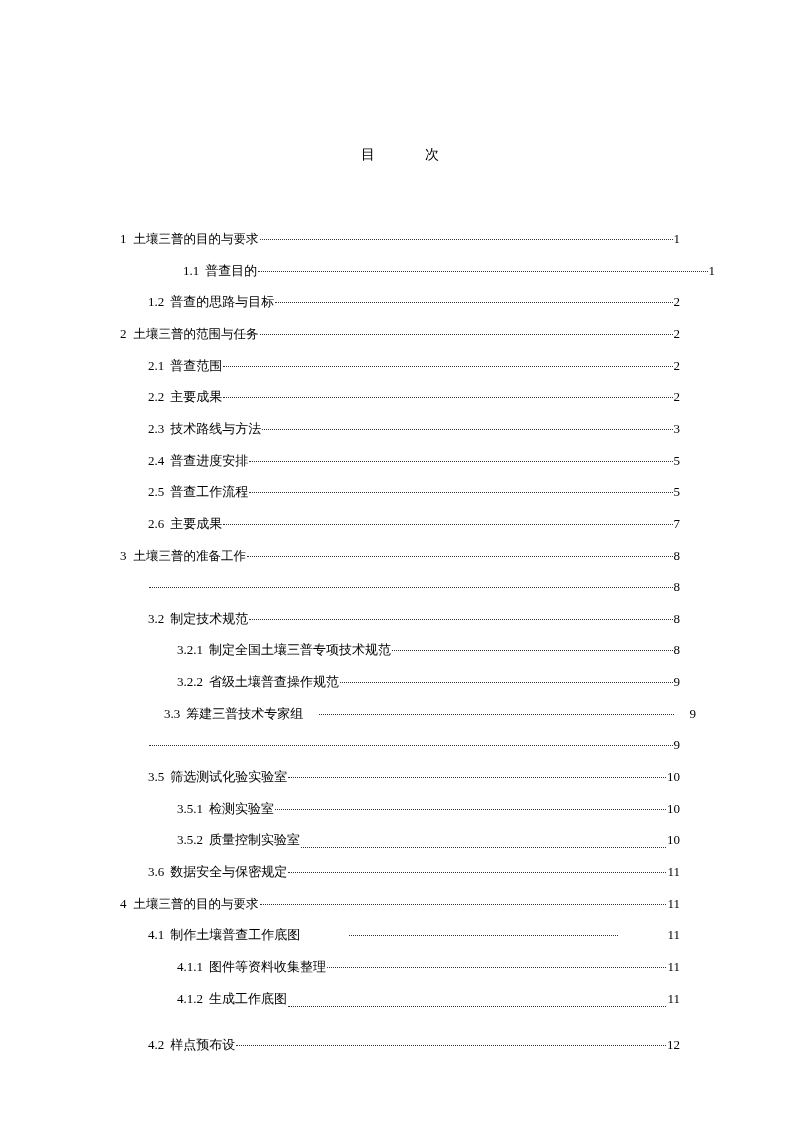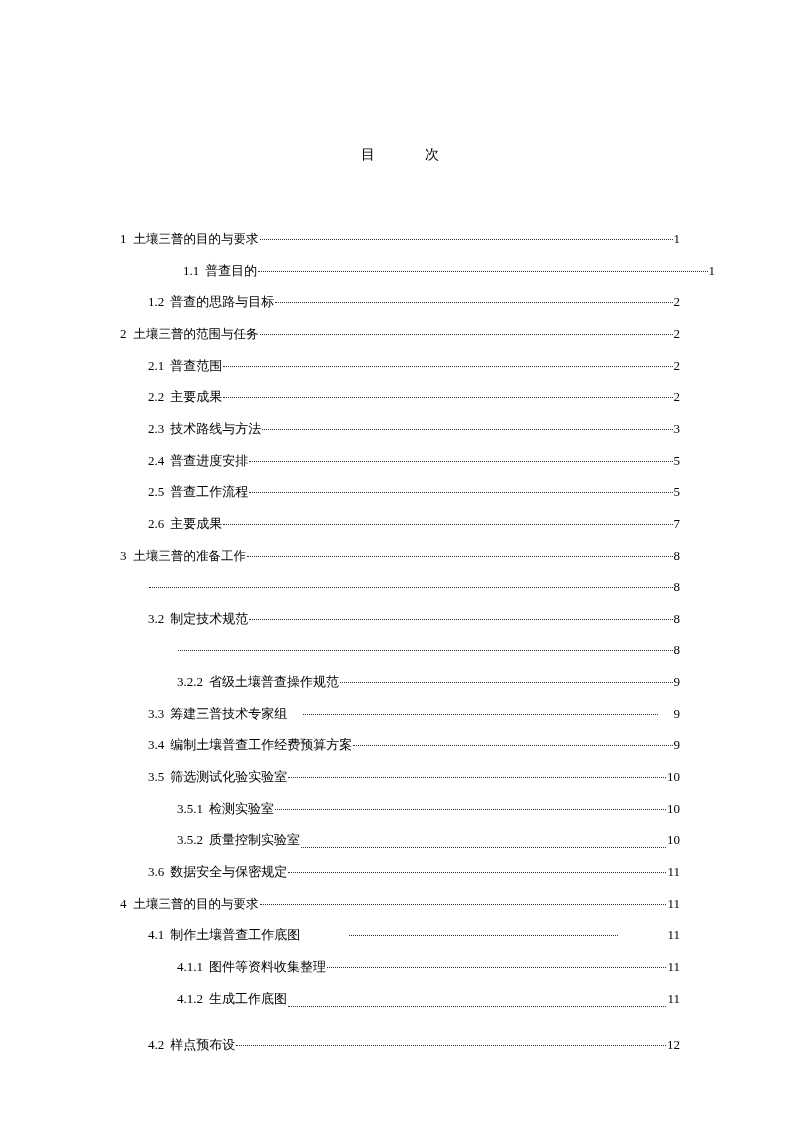"3.2.1 制定全国土壤三普专项技术规范" span.label { html: none -> <span><span>3.2.1</span><span>制定全国土壤三普专项技术规范</span></span> }
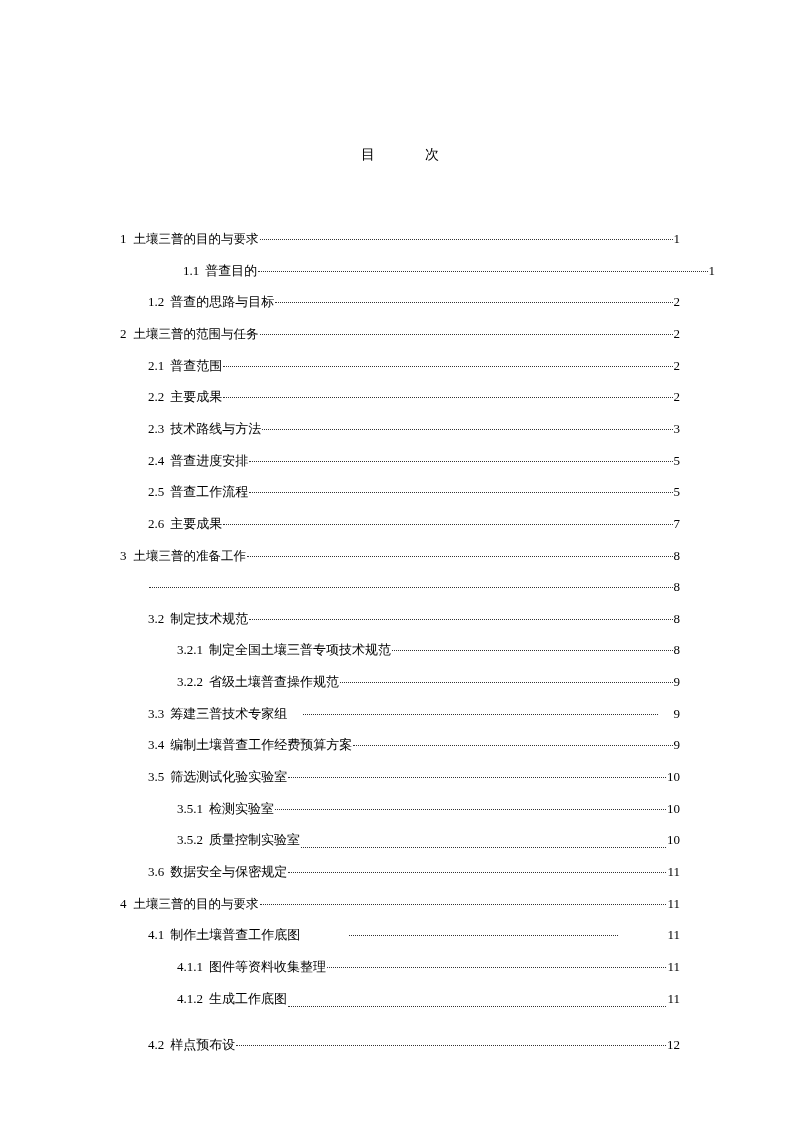"3.3 筹建三普技术专家组" div.entry { left: 148px -> 164px }
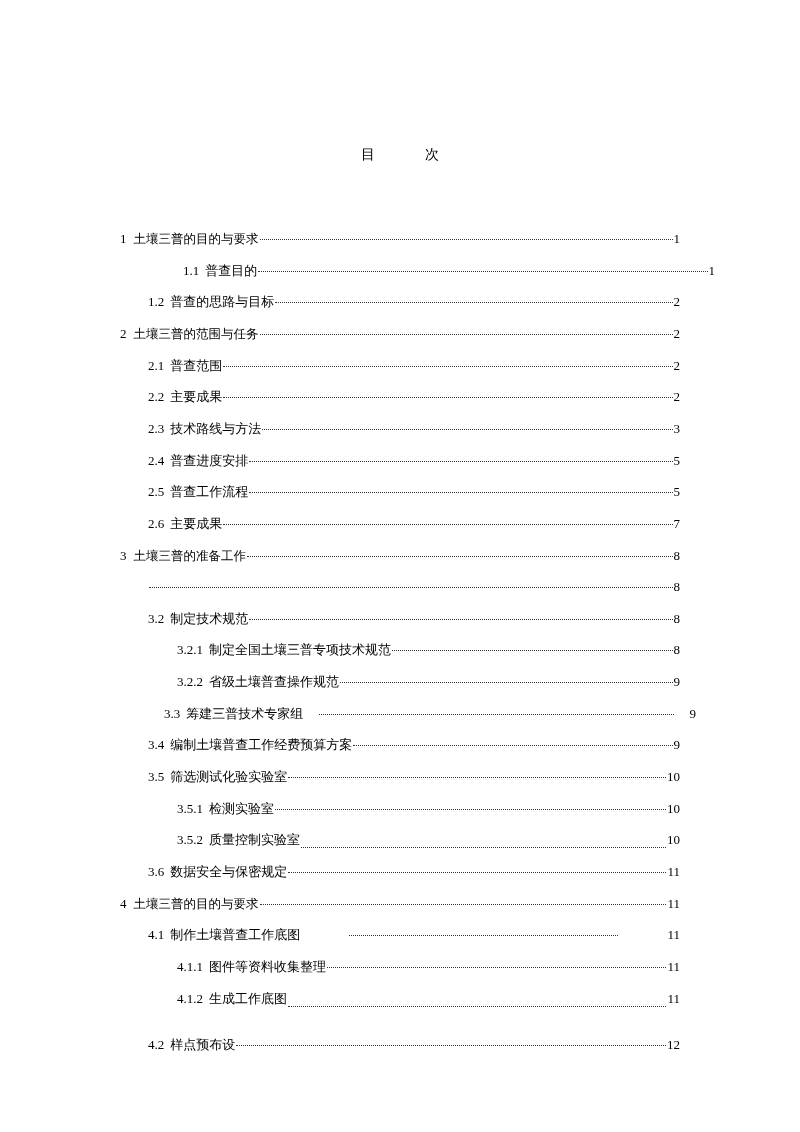"3.4 编制土壤普查工作经费预算方案" span.label { html: <span><span>3.4</span><span>编制土壤普查工作经费预算方案</span></span> -> none }
